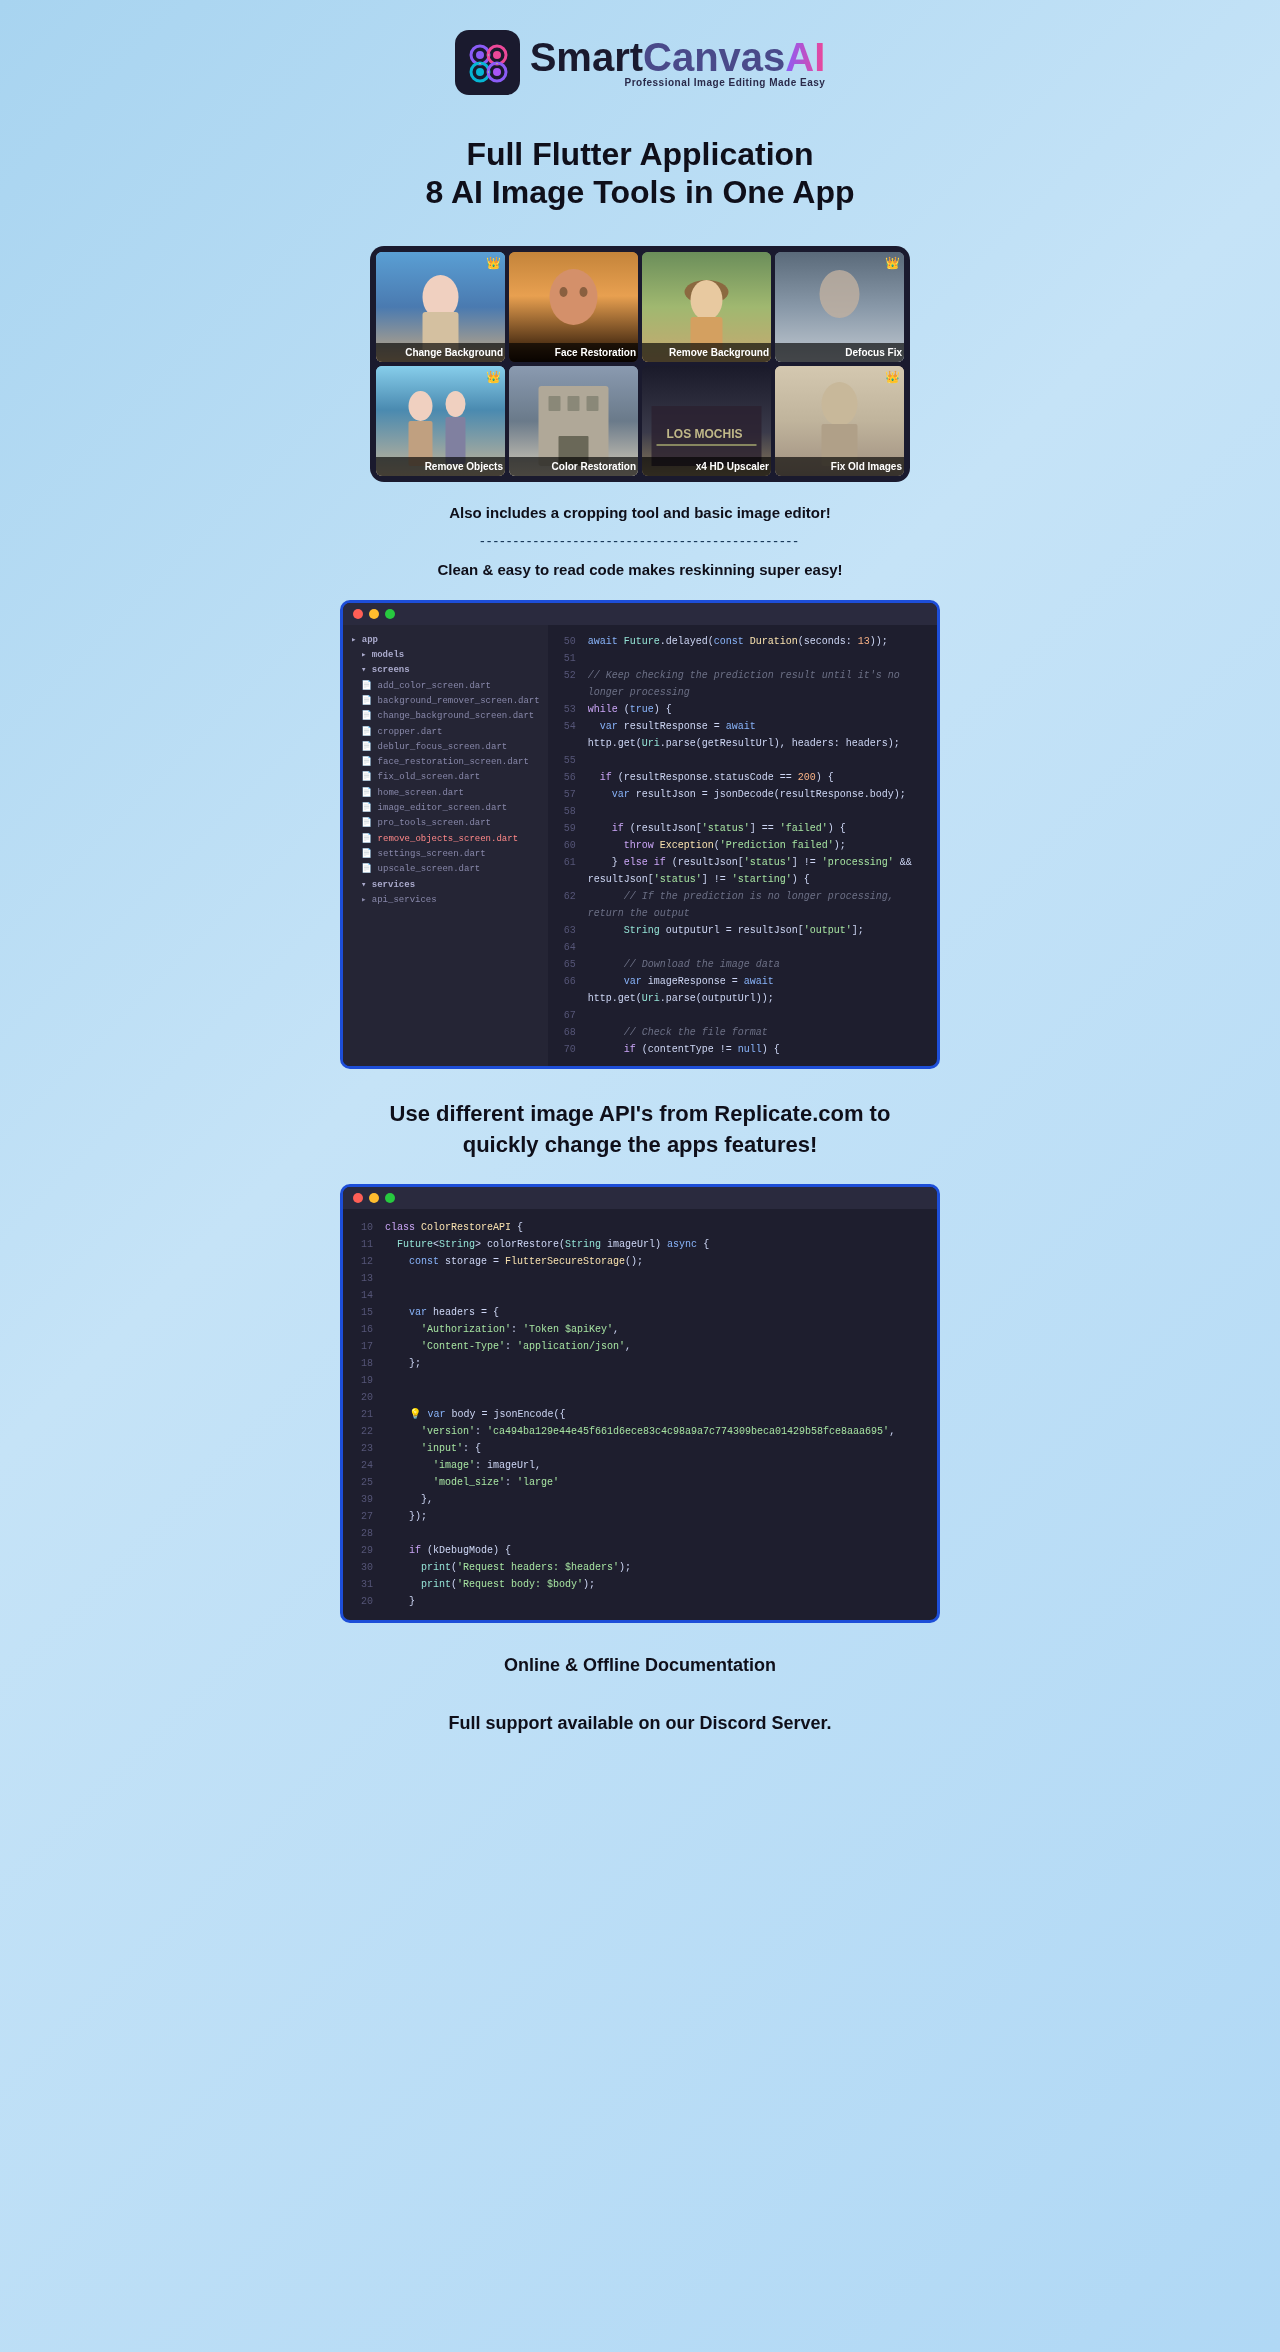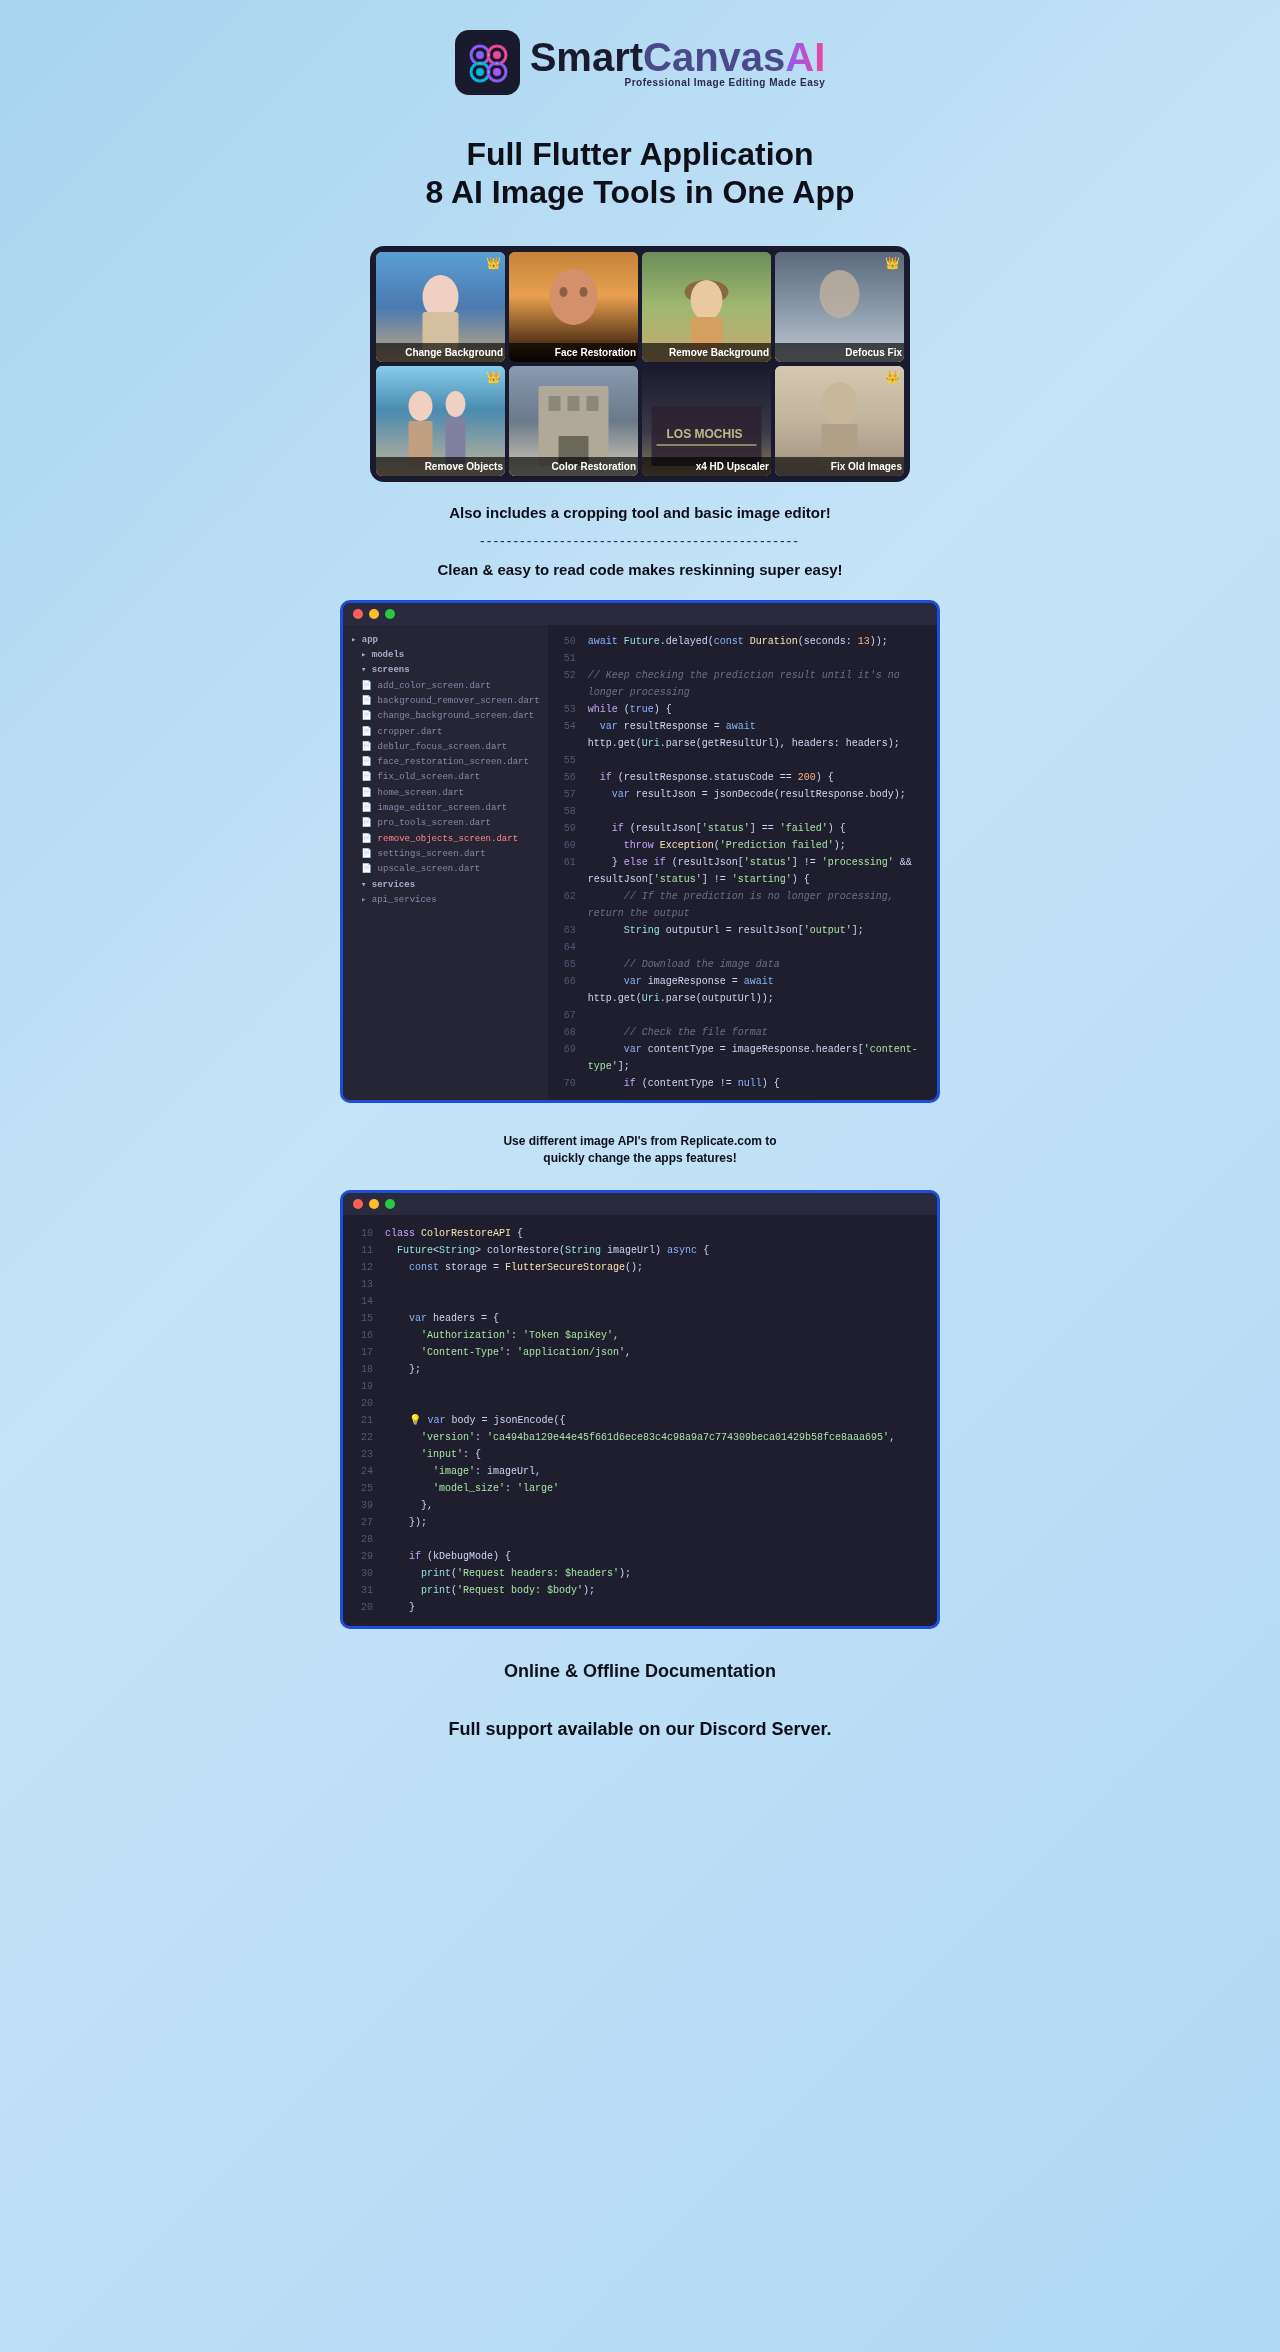"69" div.code-line { html: <div> <span>69</span> <span>&nbsp;&nbsp;&nbsp;&nbsp;&nbsp;&nbsp;<span>var</span> contentType = imageResponse.headers[<span>'content-type'</span>];</span> </div> -> none }
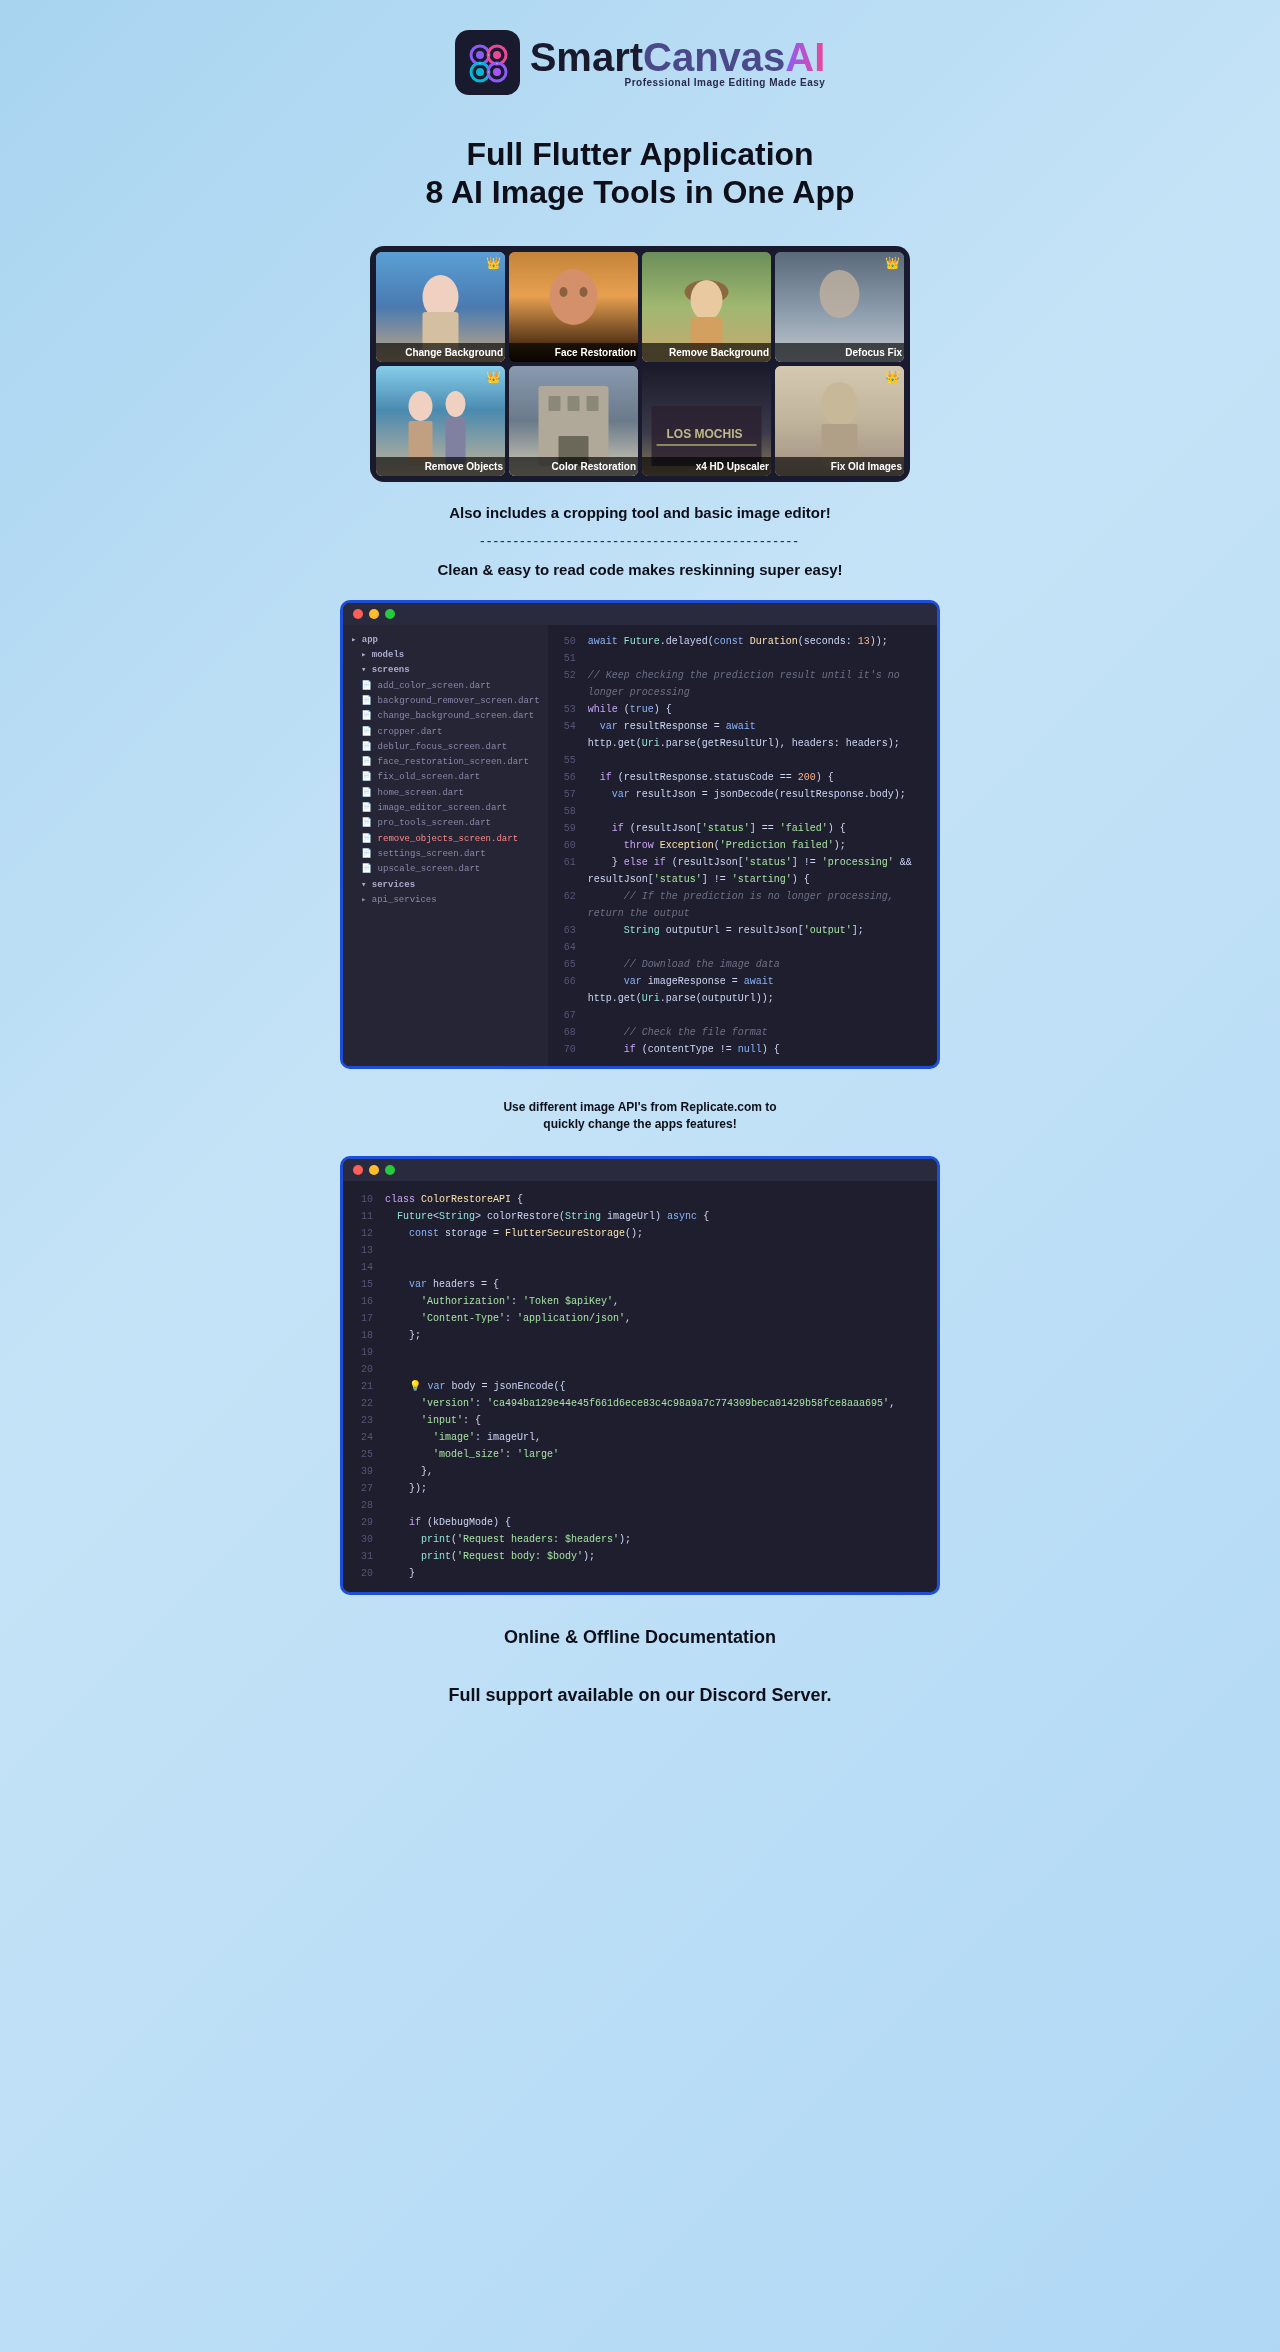"Use different image API's from" .description-text { font-size: 12px -> 22px }
